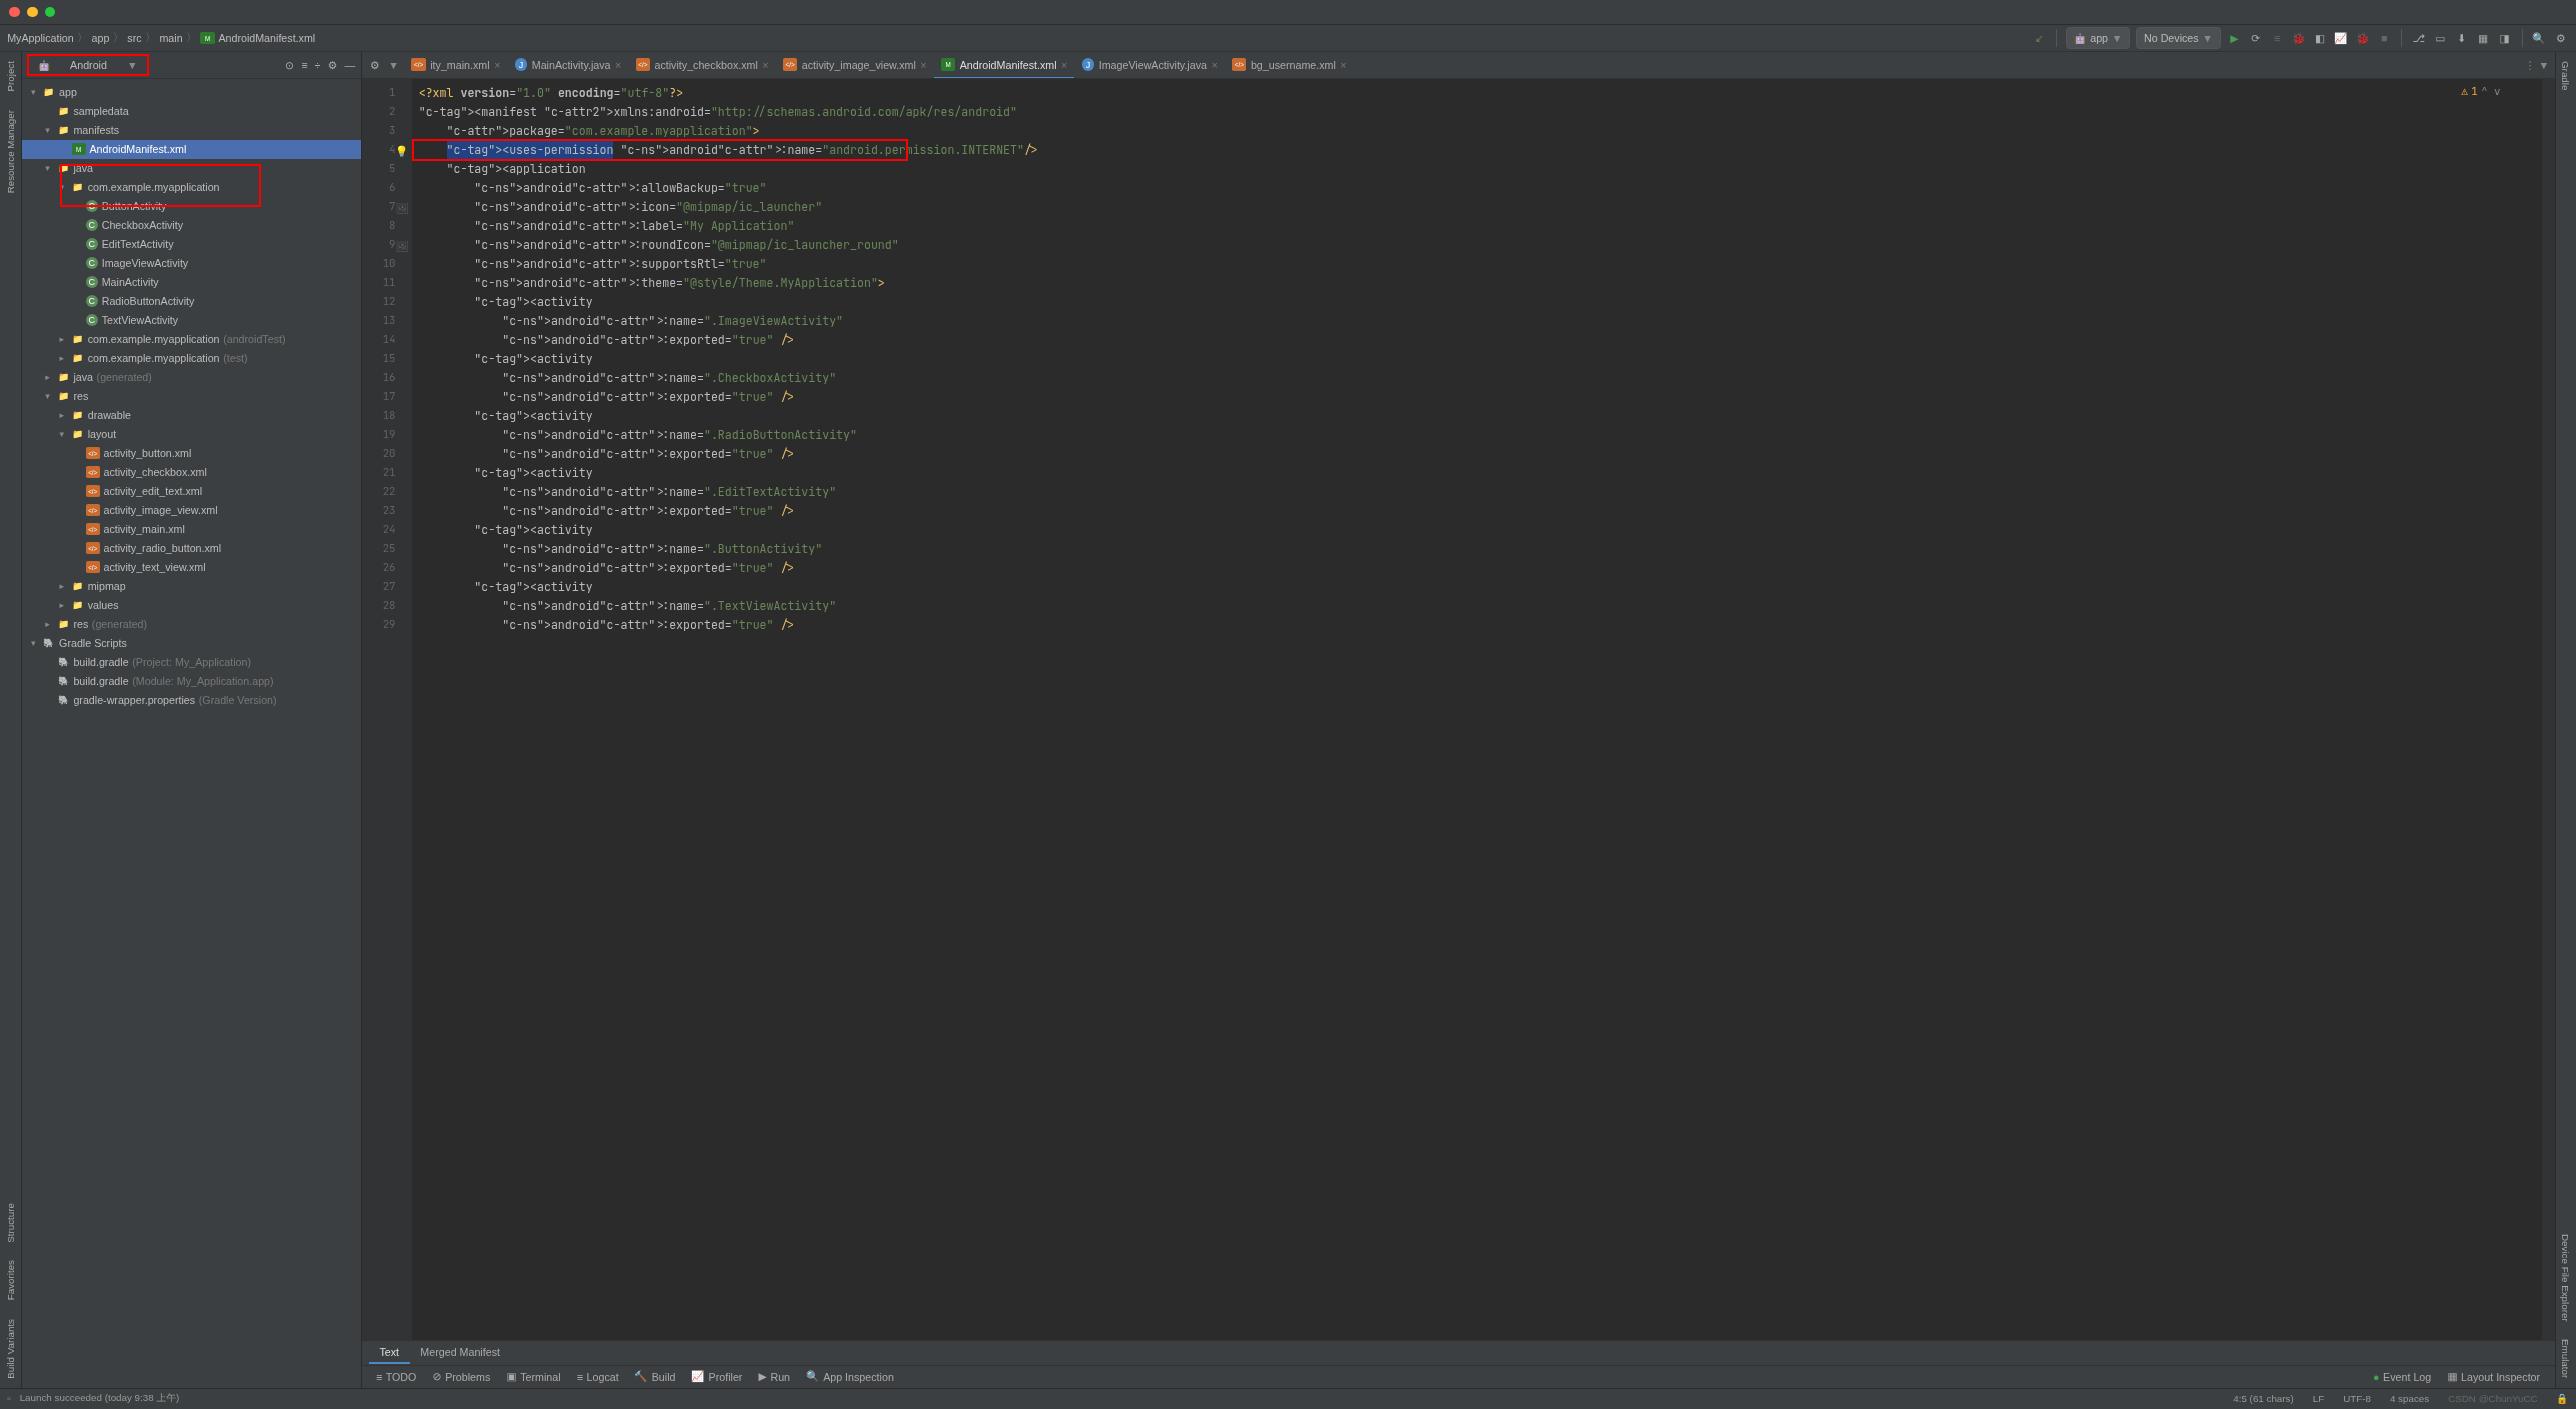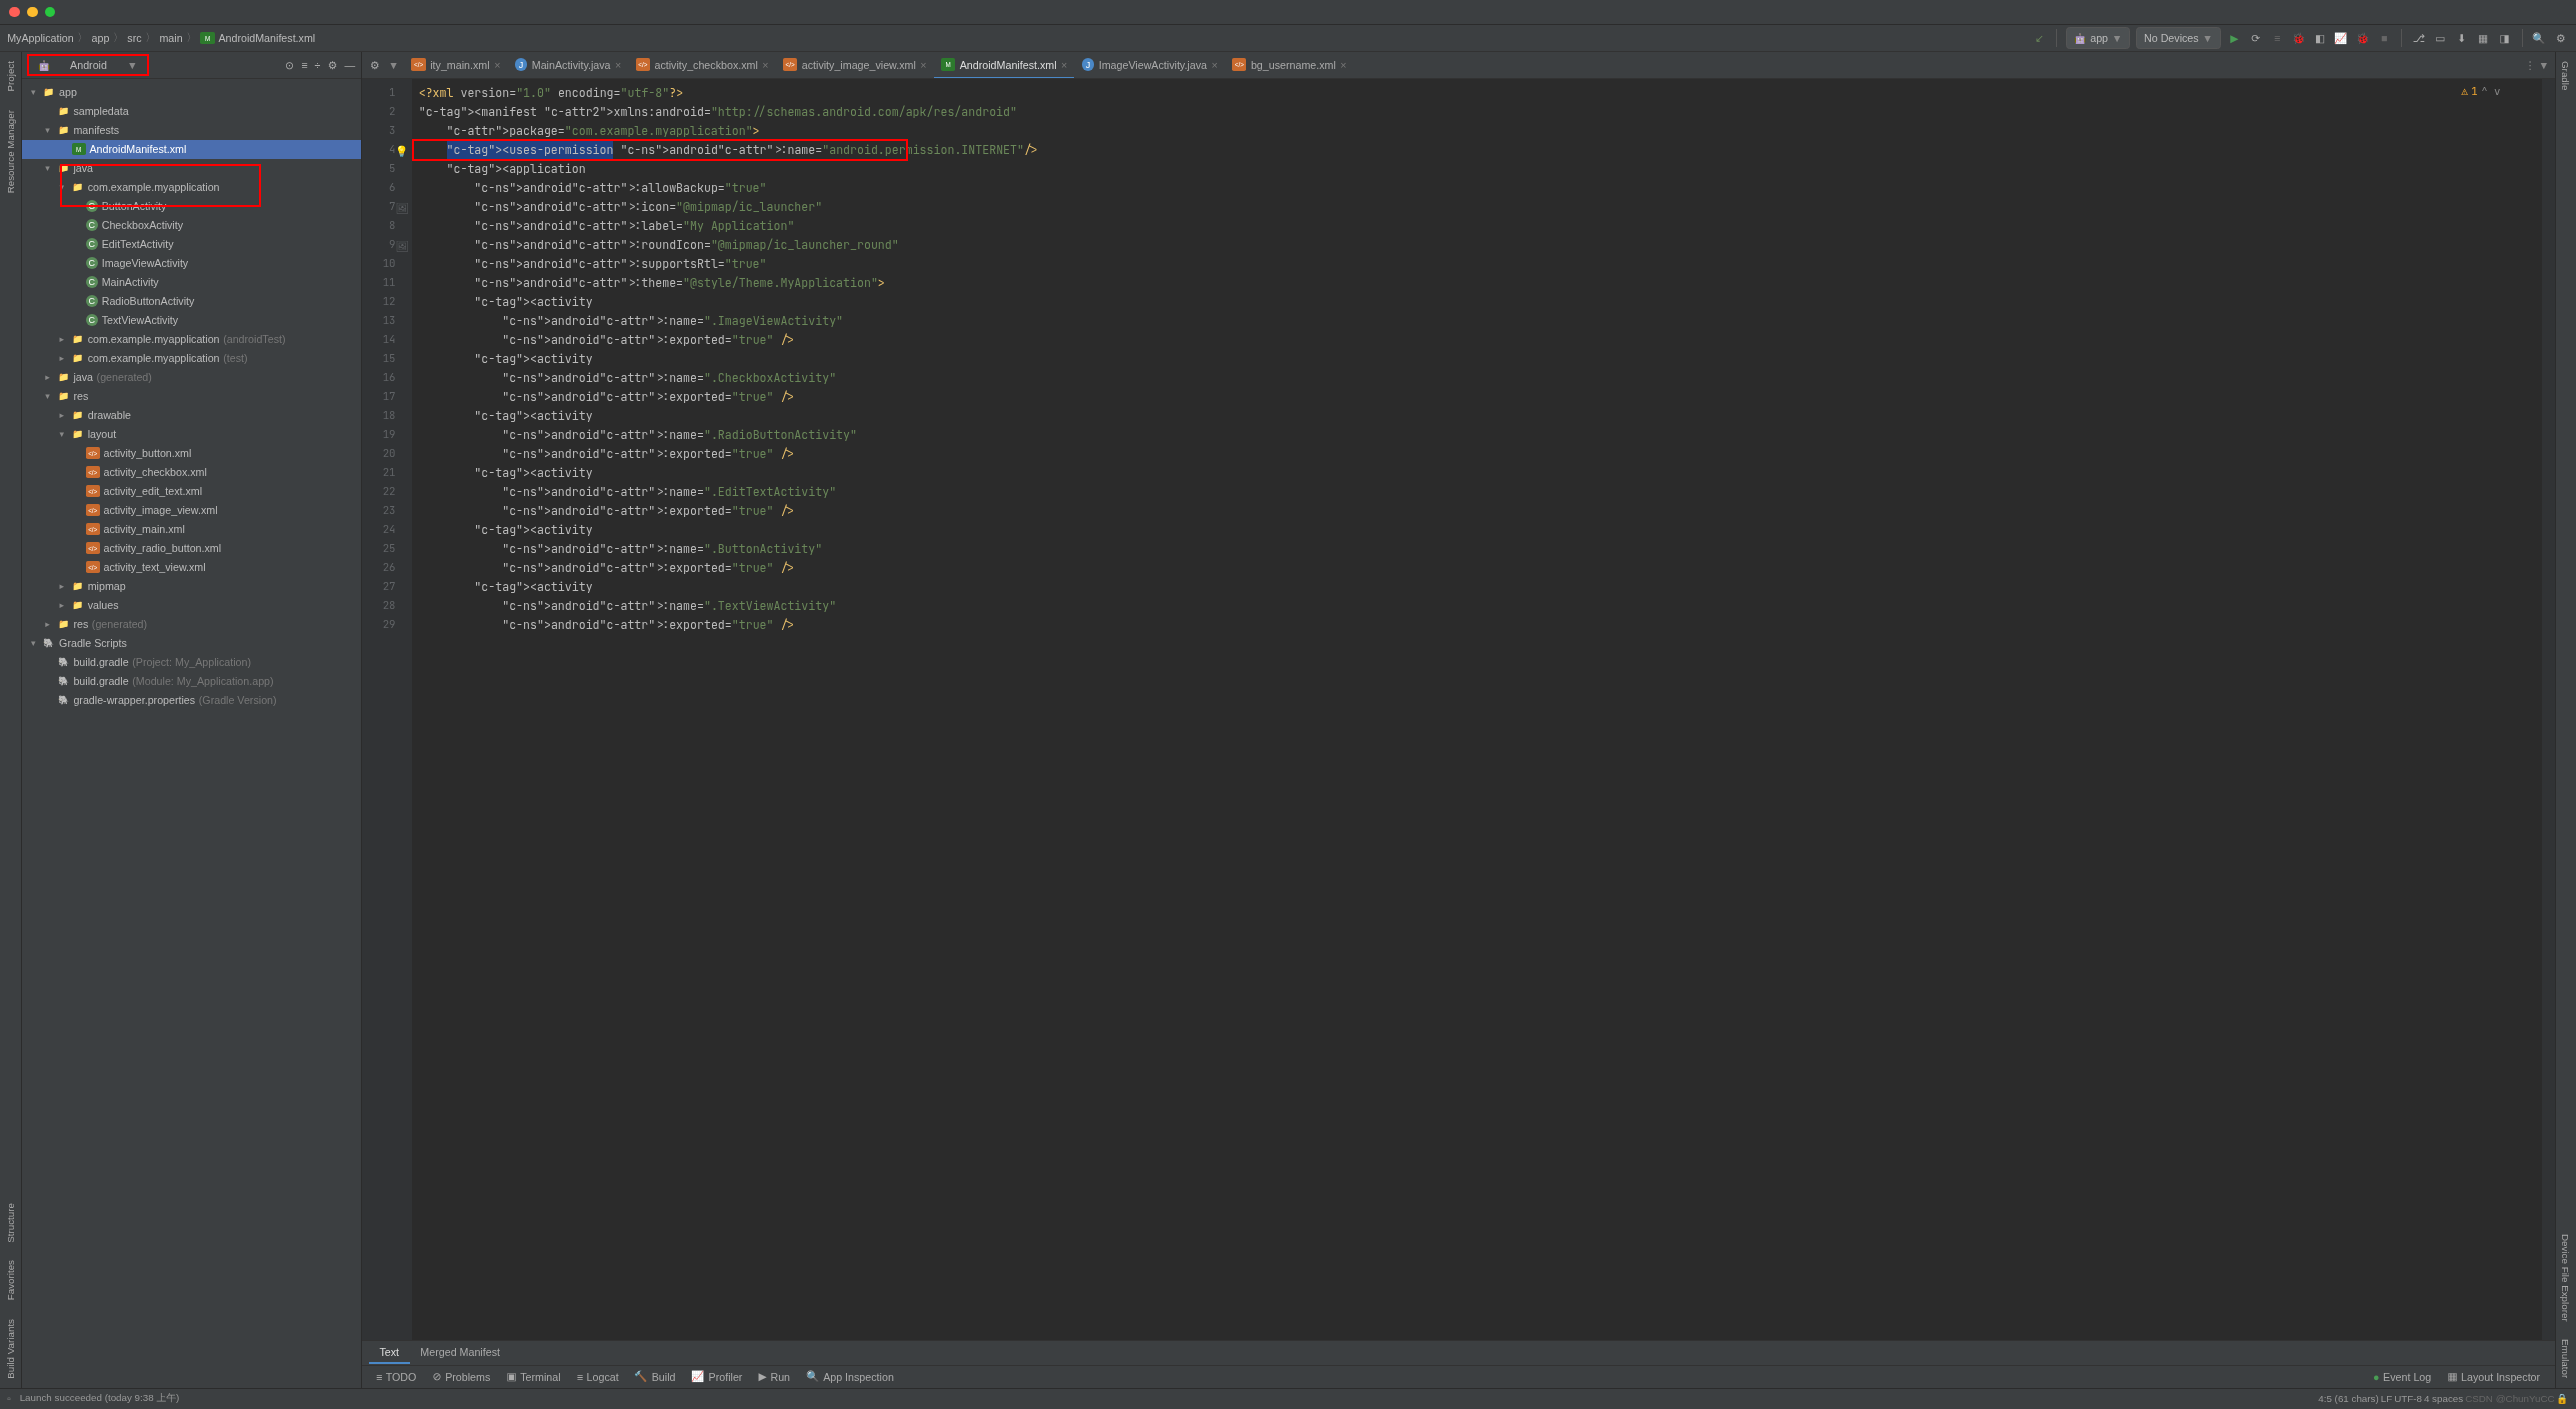"version" .c-attr { font-weight: none -> bold }
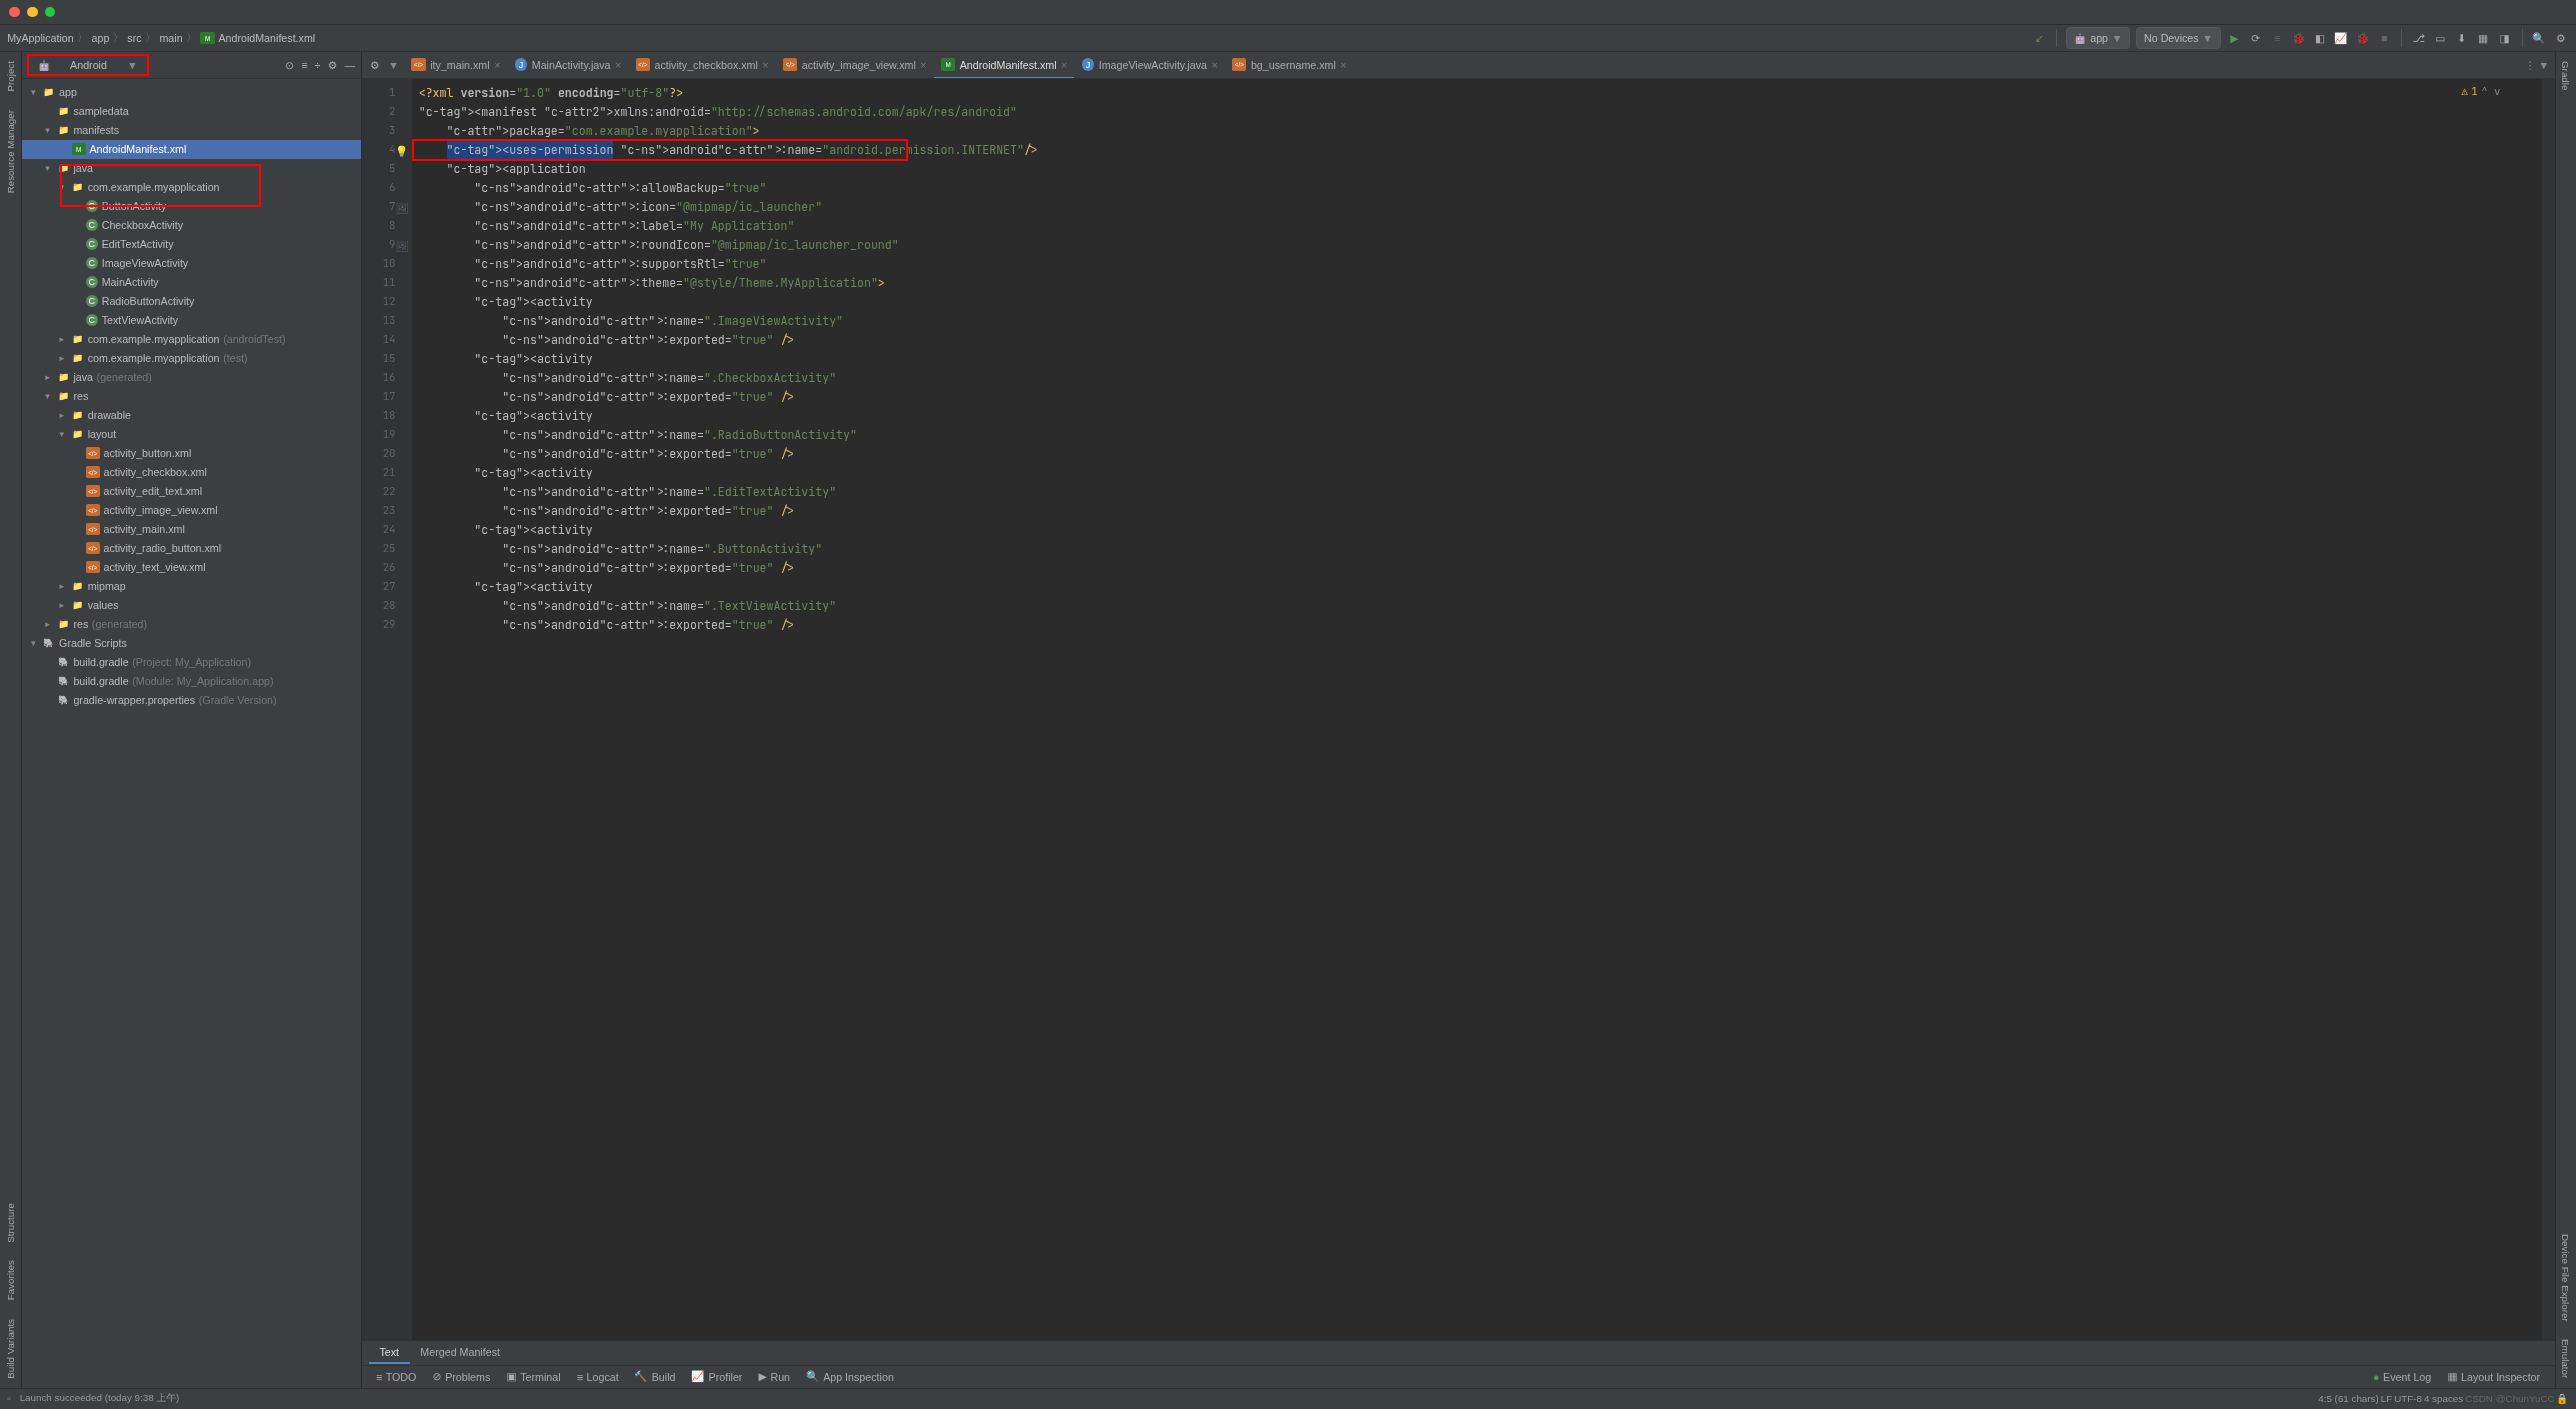"4:5 (61 chars)" .statusbar .sb-right { gap: 2px -> 19px }
